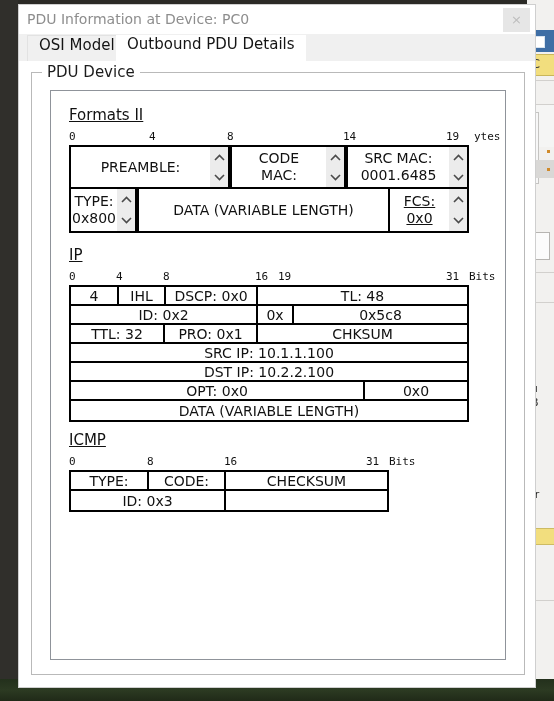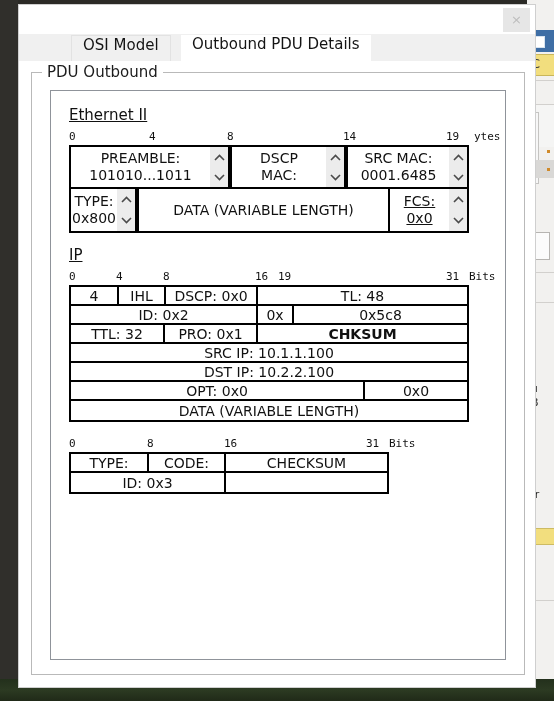"PDU Information at Device: PC0" div.title-text { html: none -> <div>PDU Information at Device: PC0</div> }
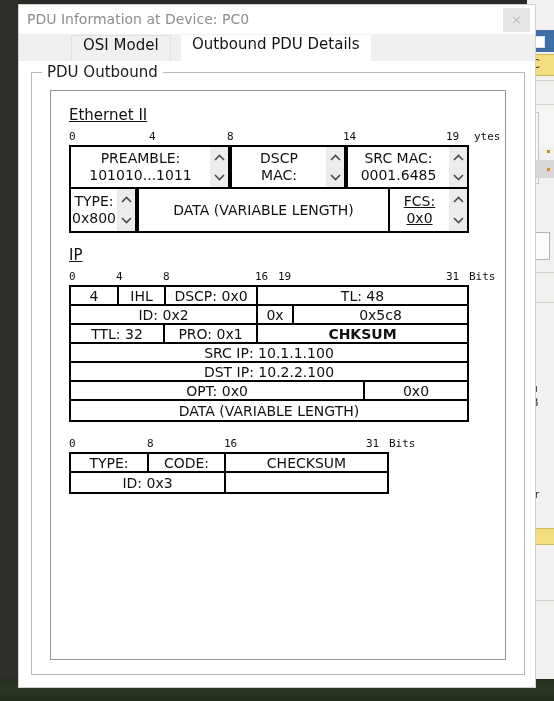"OSI Model" .tab { margin-left: 44px -> none }
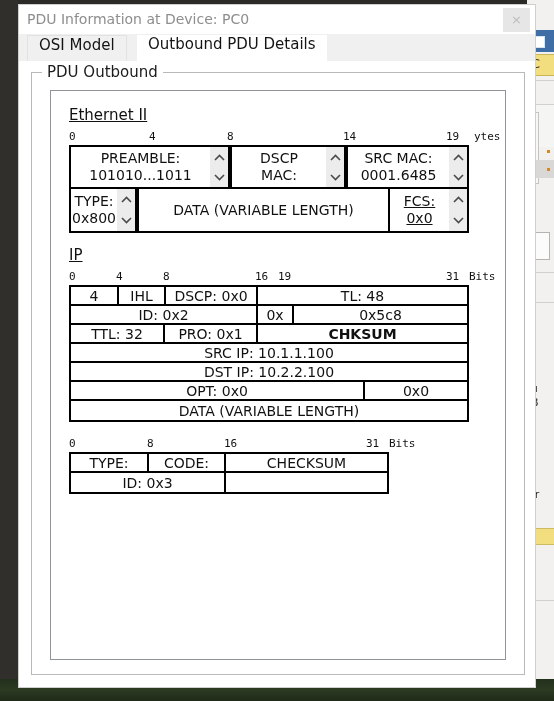"Outbound PDU Details" .tab.active { left: 118px -> 97px }
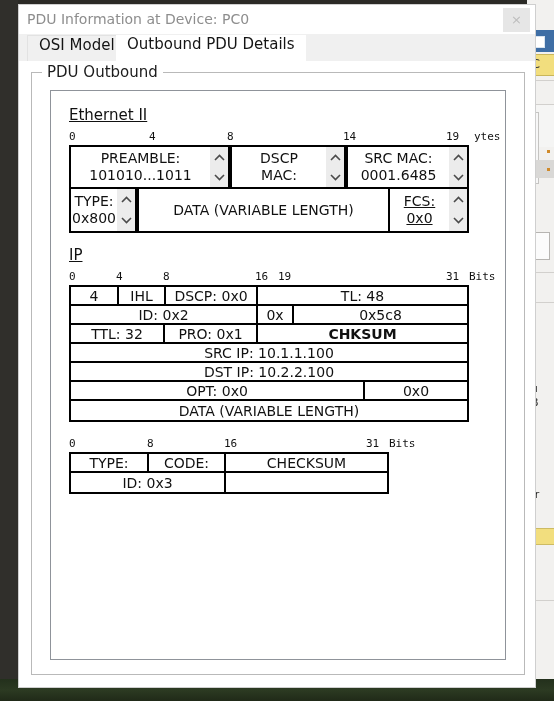"PDU Outbound" div.groupbox-title { text: Outbound -> Device }
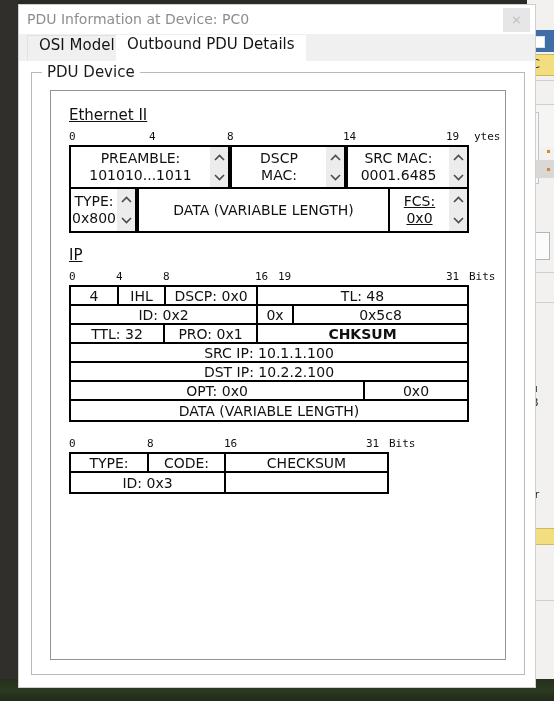"Ethernet II" div.sec-title { text: Ethernet -> Formats }
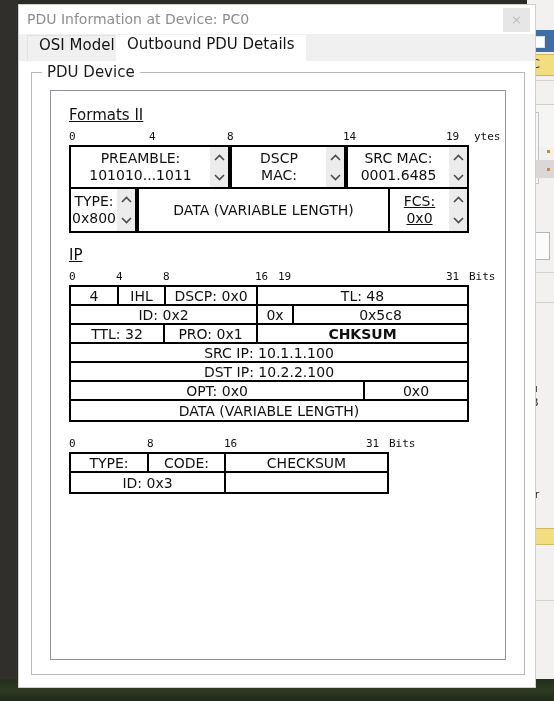"DSCP" div { text: DSCP -> CODE }
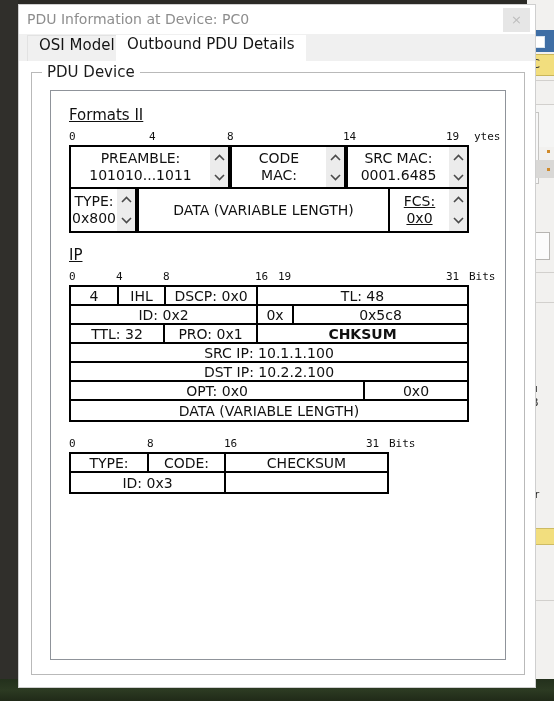"101010...1011" div { html: <div>101010...1011</div> -> none }
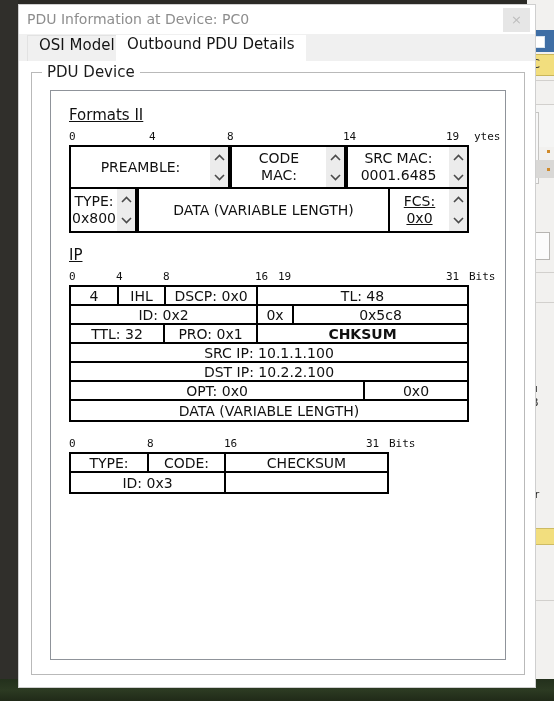"CHKSUM" div.cell { font-weight: bold -> none }
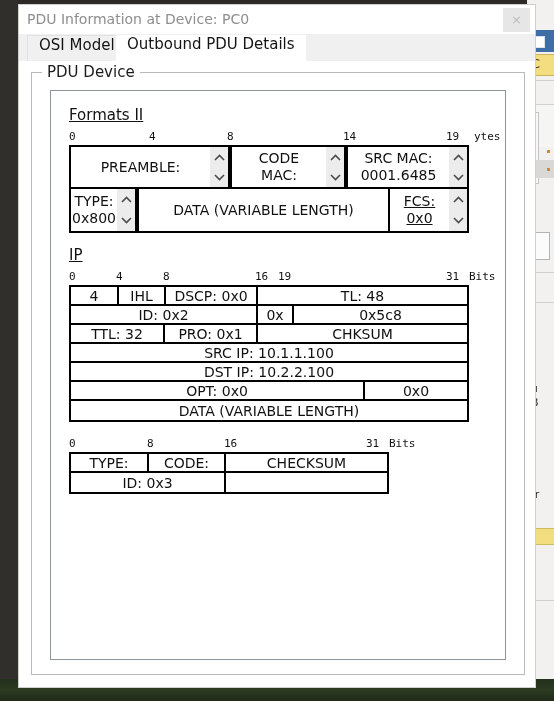"ICMP" div.sec-title { html: none -> <div>ICMP</div> }
